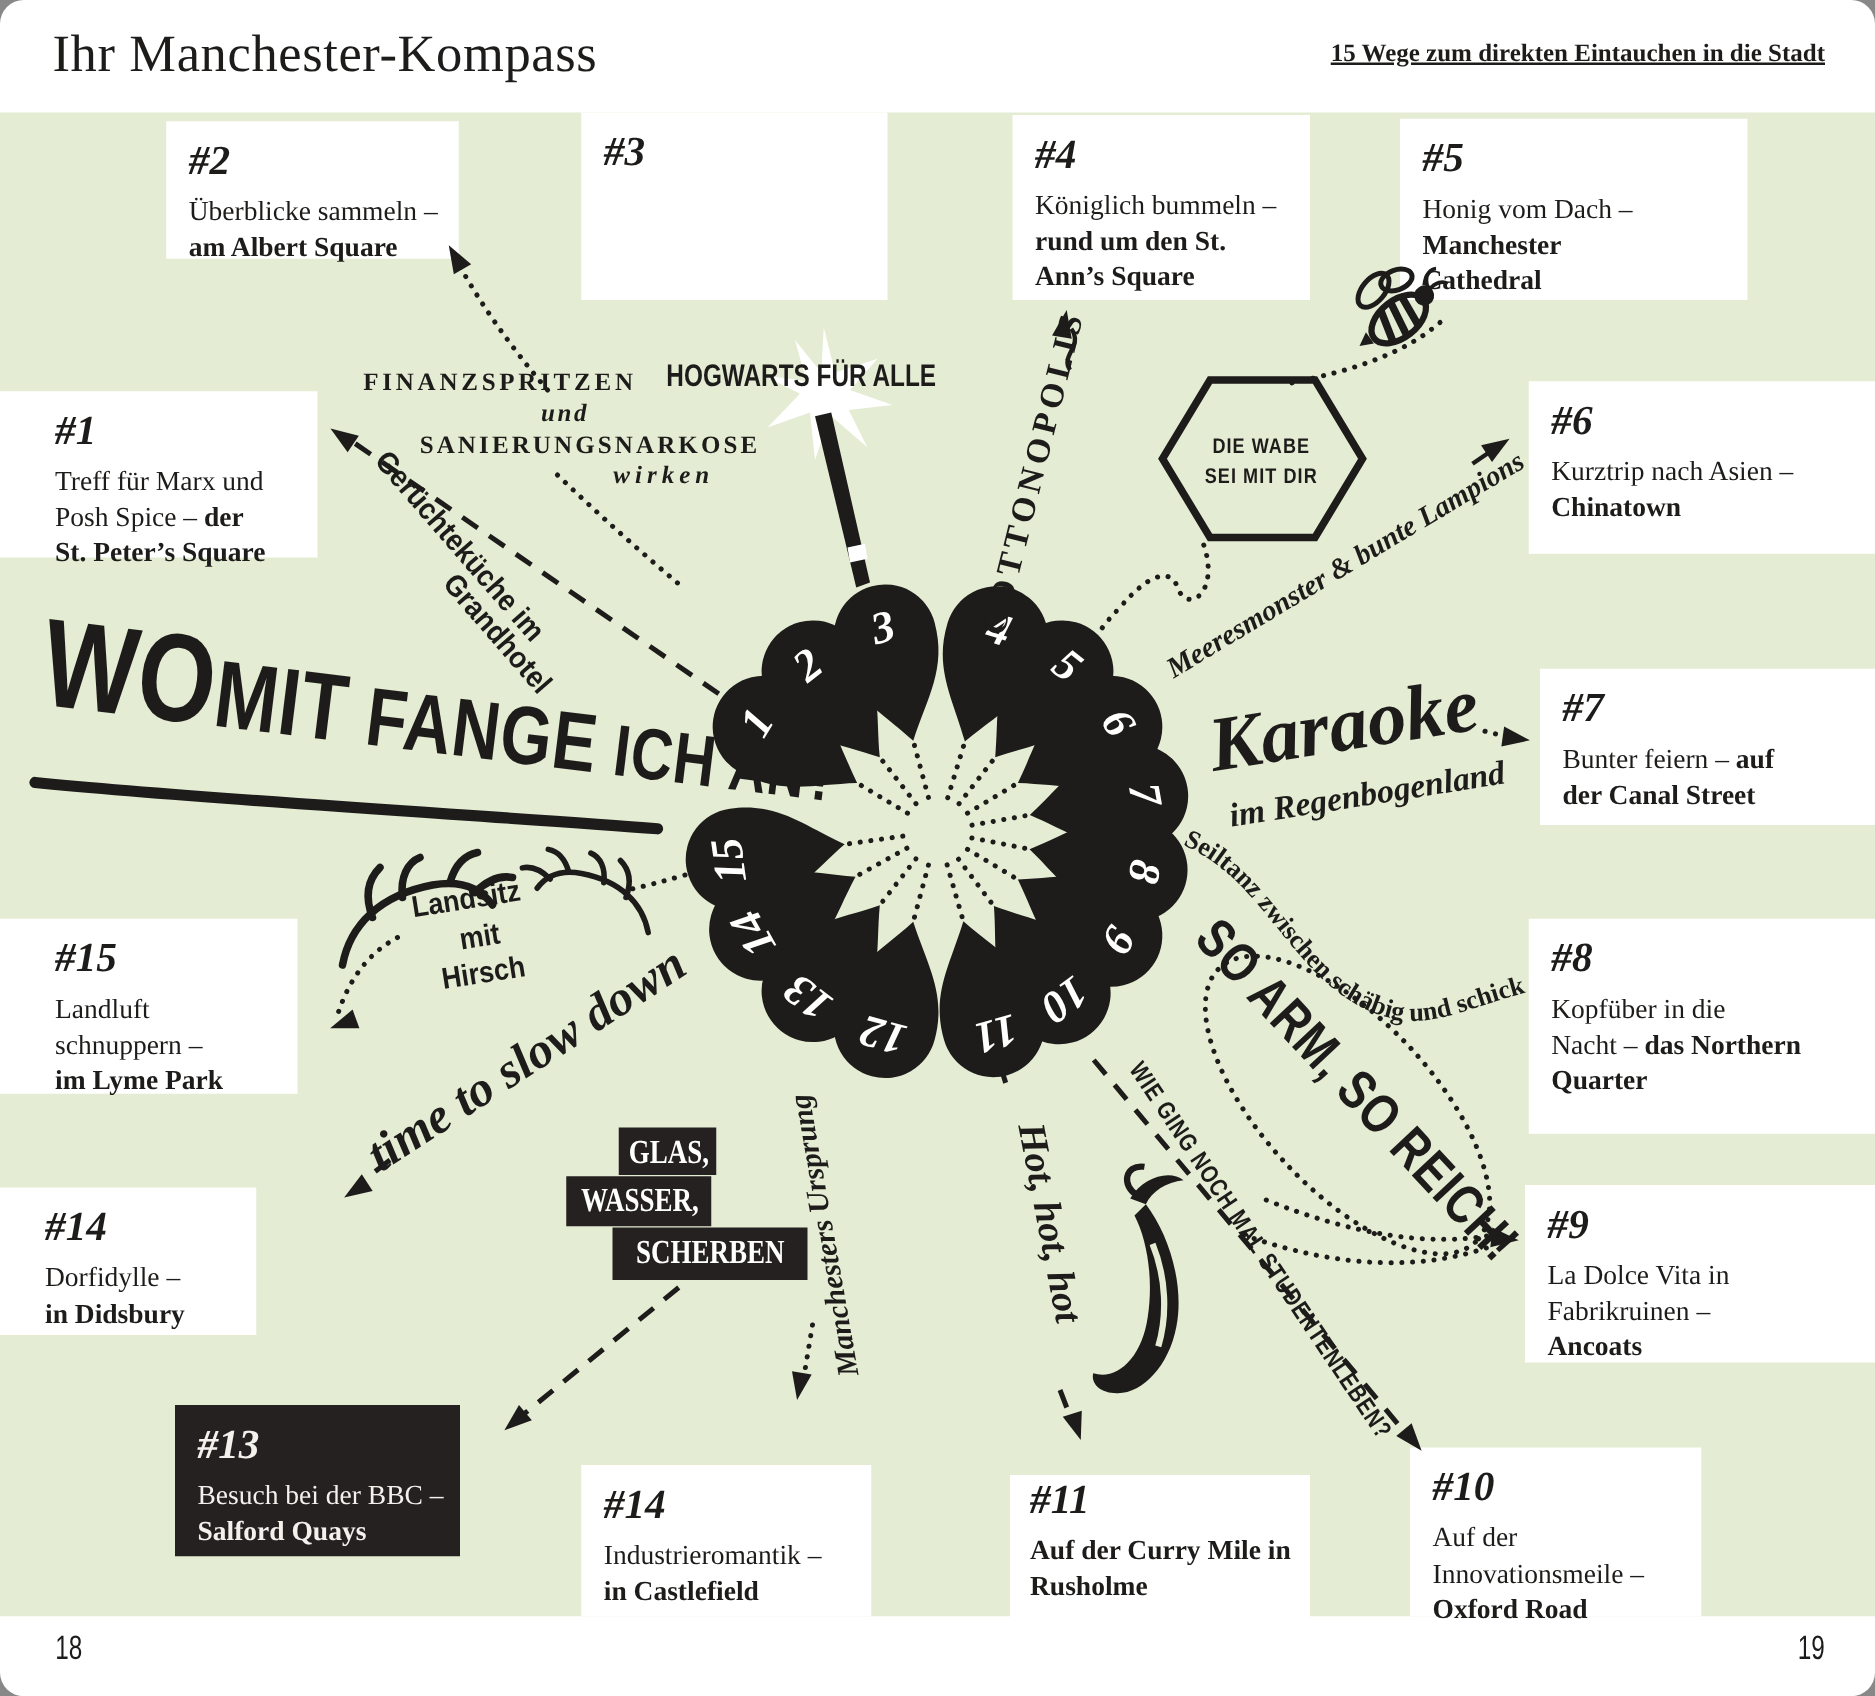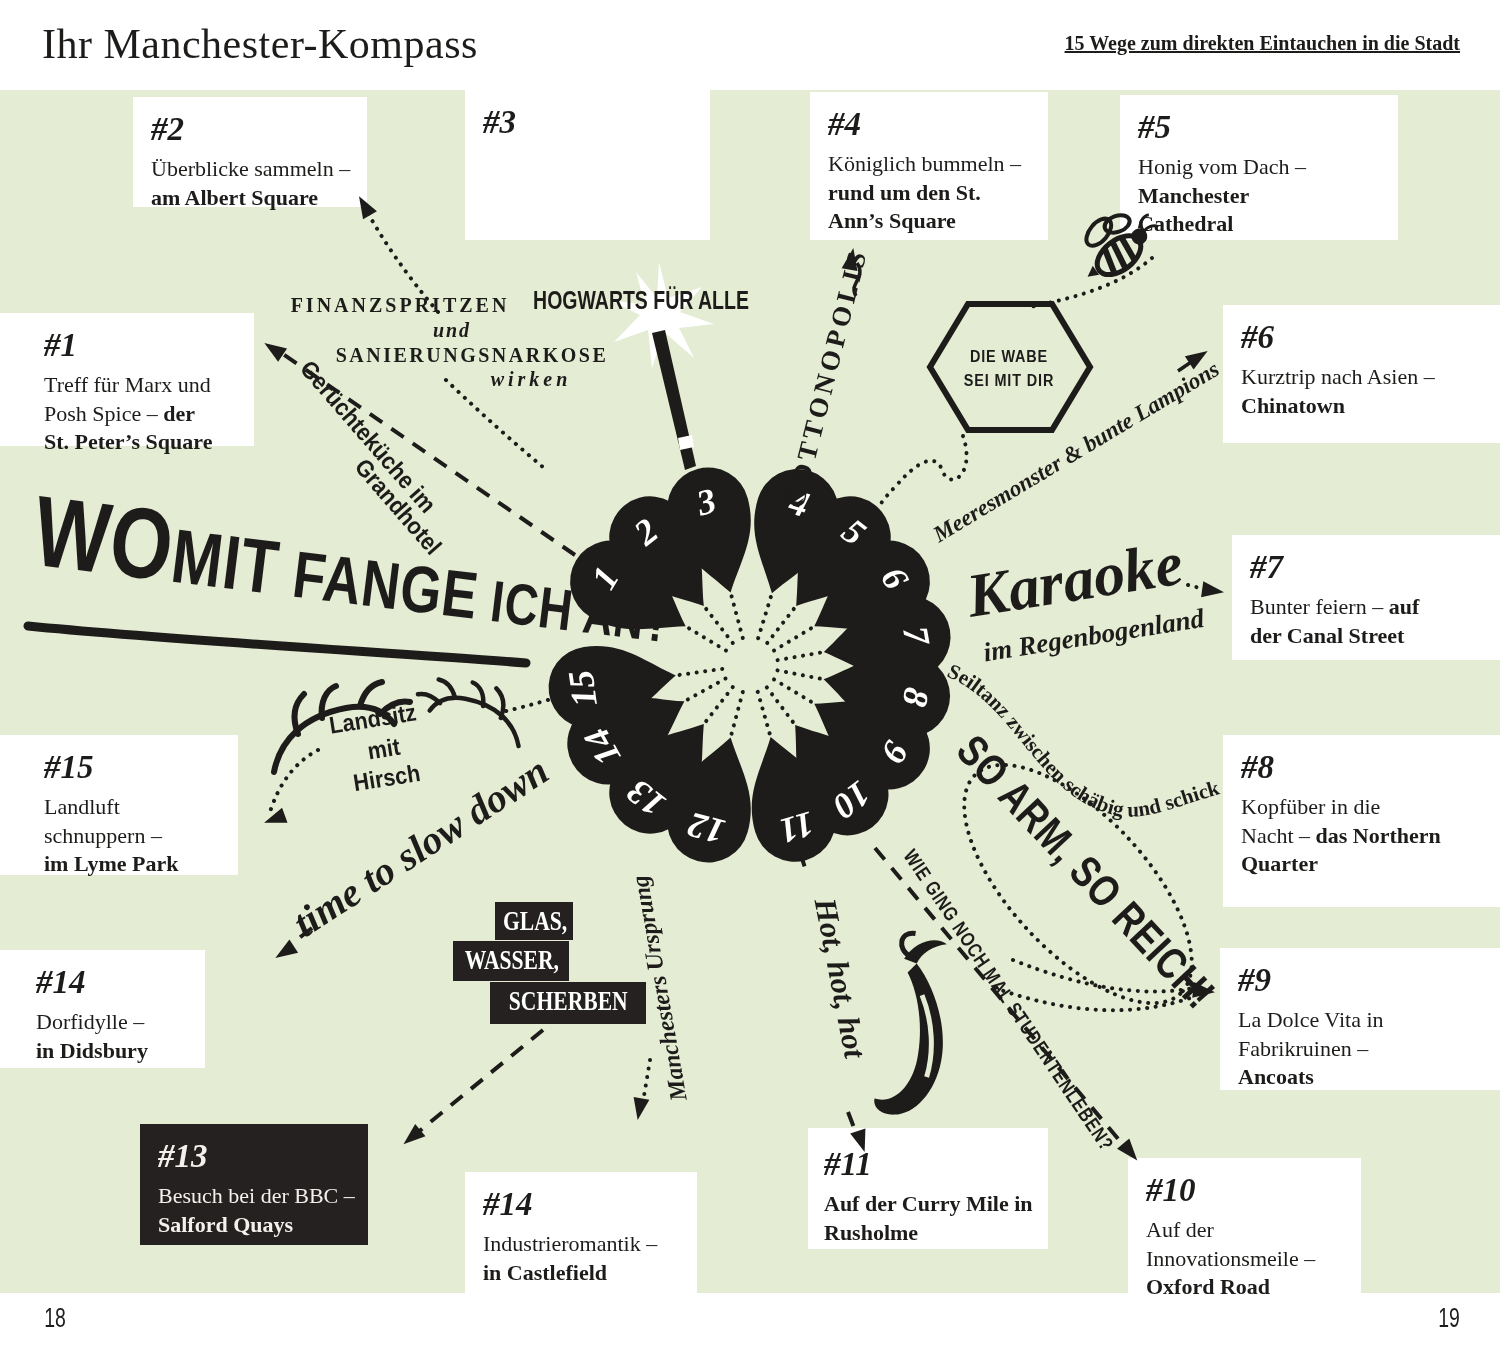"Ihr Manchester-Kompass" .stage { border-radius: none -> 19px }
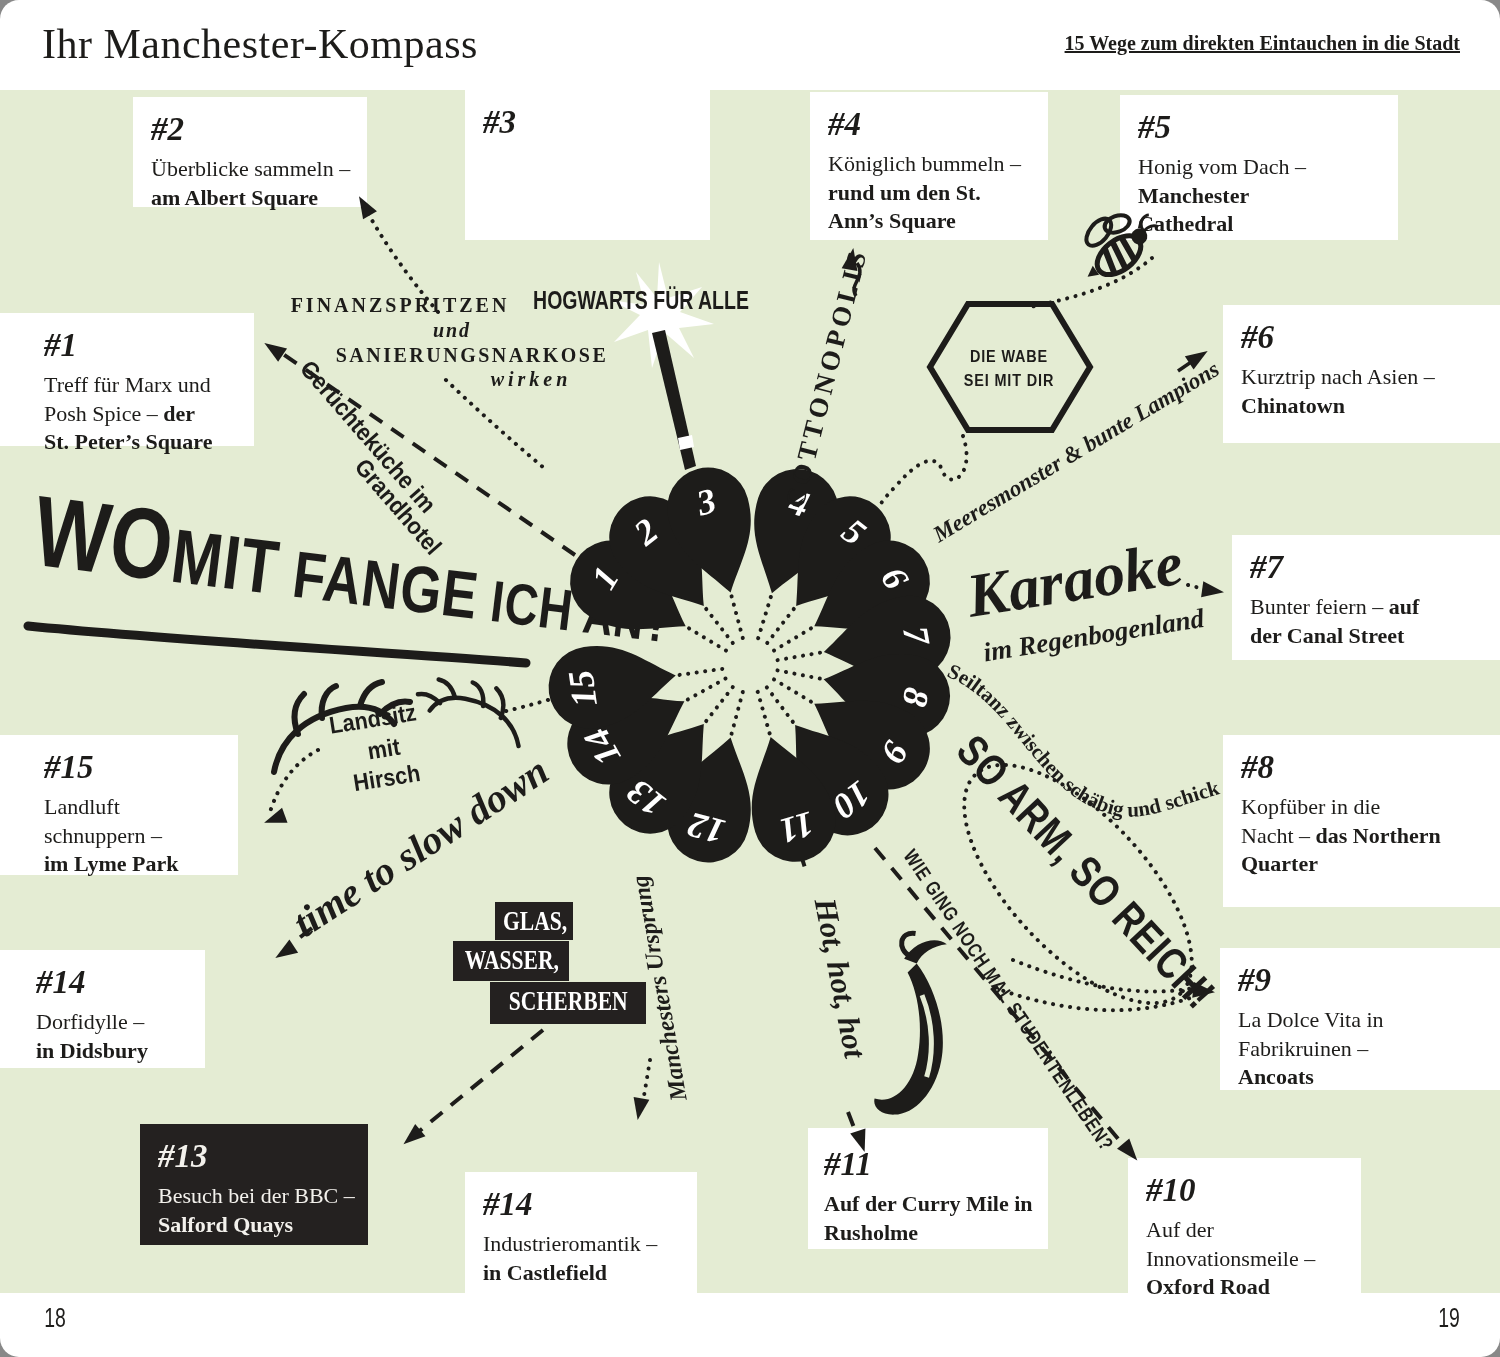"#11" div.callout { padding: 18px 16px -> 2px 16px; top: 1128px -> 1180px }
